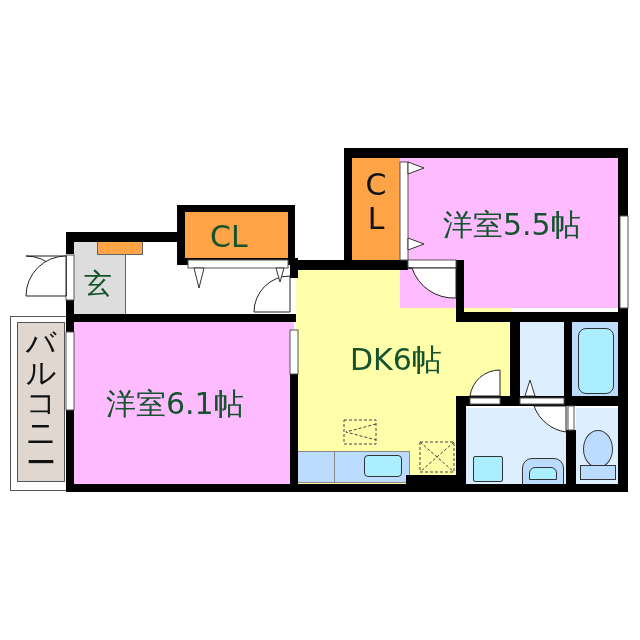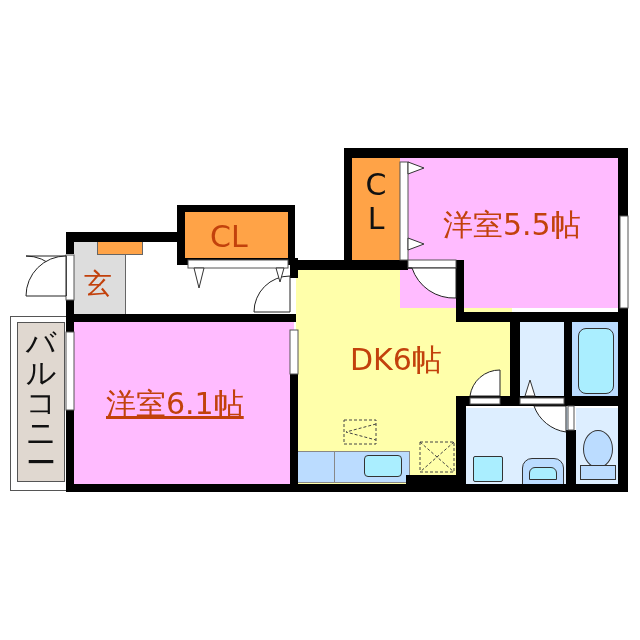"CL" .label { color: #c2410c -> #14532d }
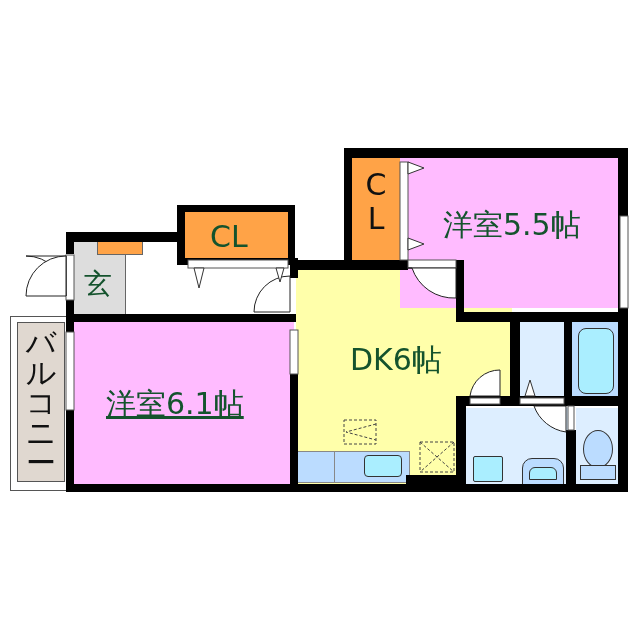"洋室6.1帖" div.label { text-decoration: underline -> none }
